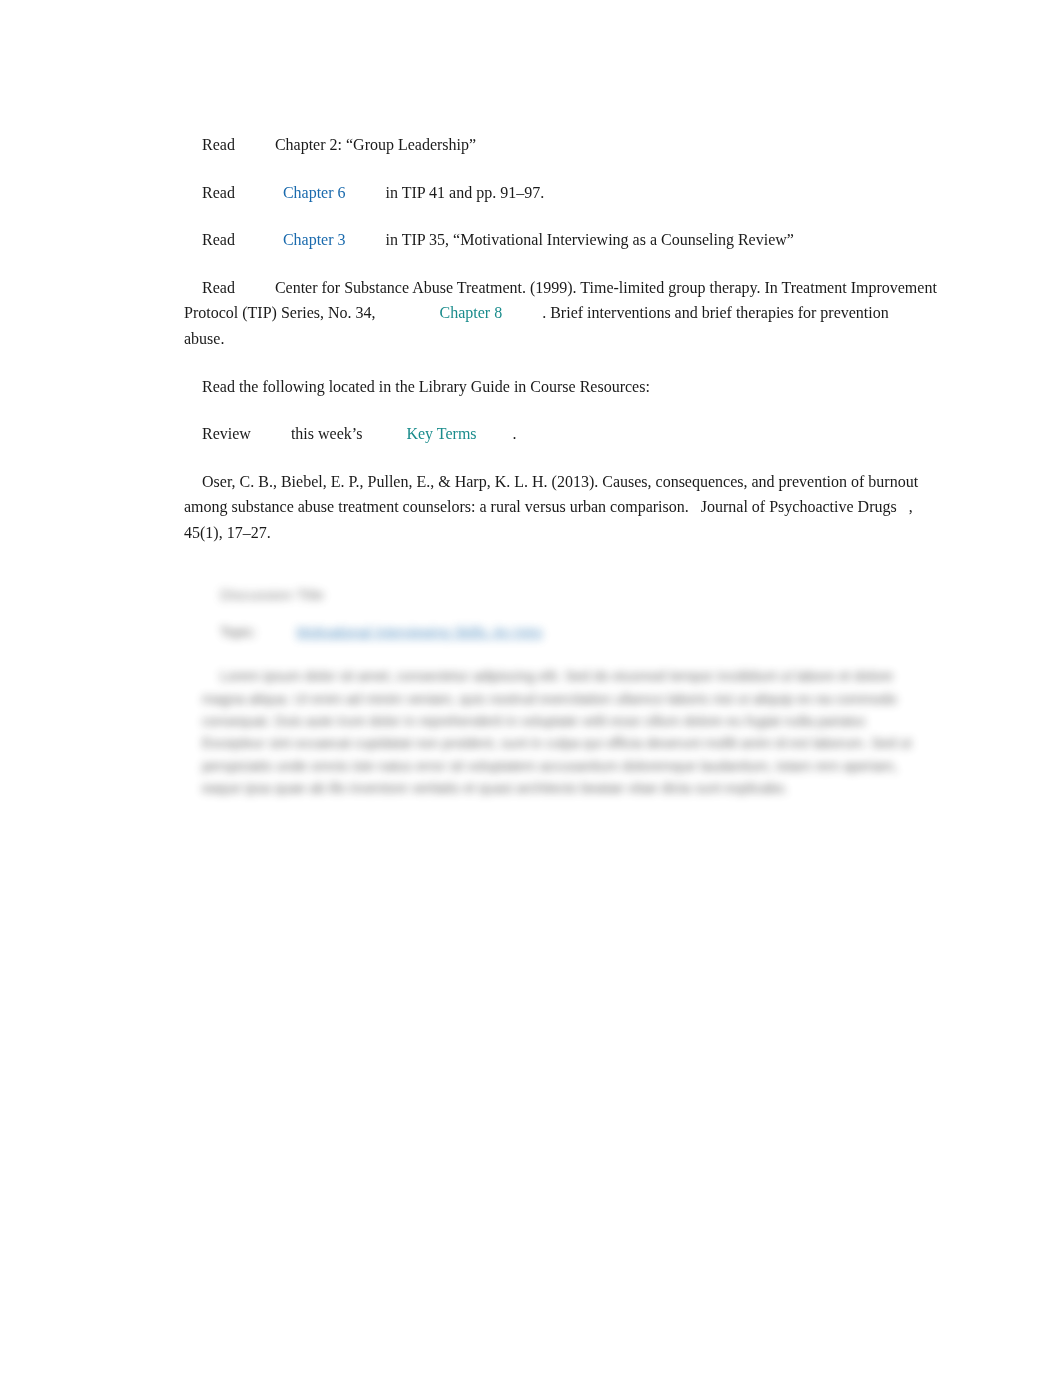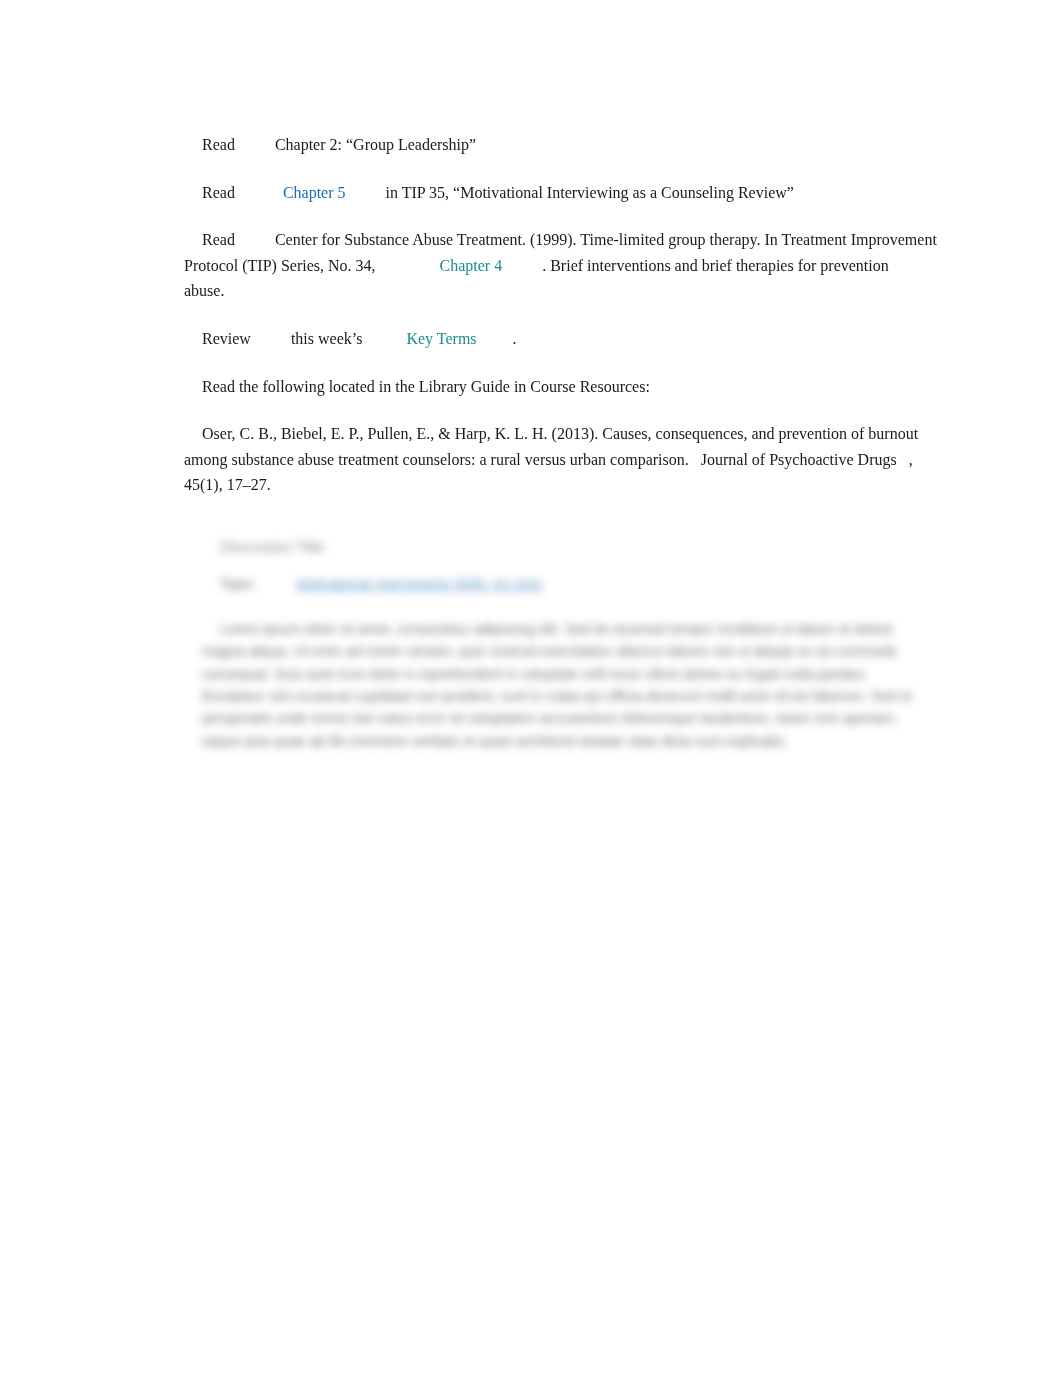"Read Chapter 6 in TIP" p.reading-para { html: none -> <p> <span>Read</span>&nbsp;&nbsp; <a>Chapter 6</a> <span> in TIP 41 and pp. 91–97.</span> </p> }
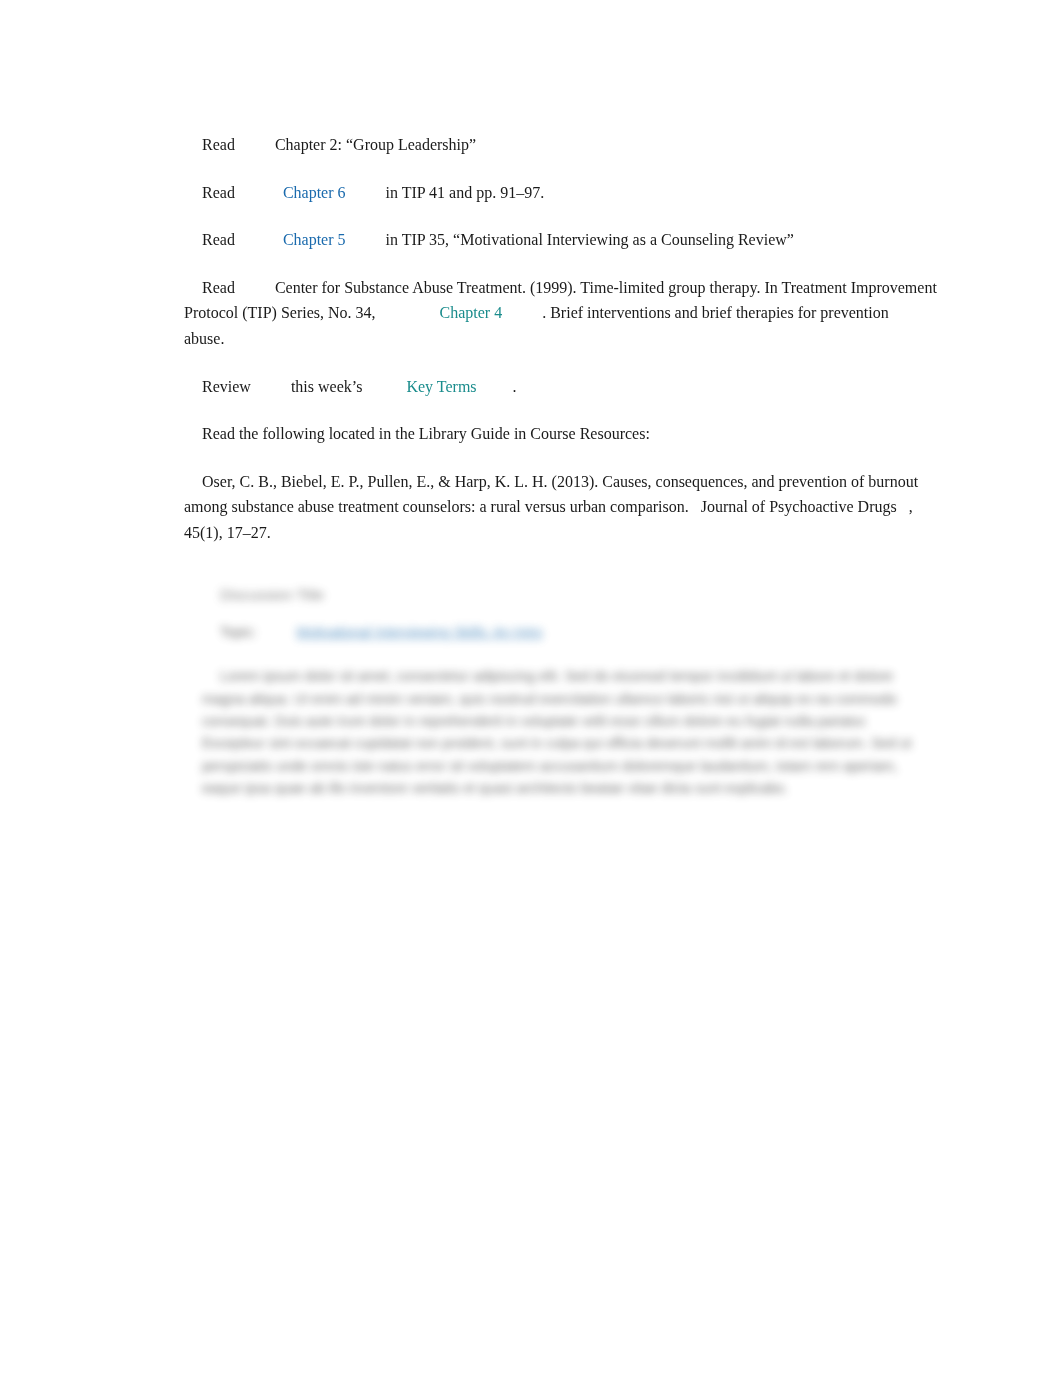"Chapter 5" a.link-blue { text: 5 -> 3 }
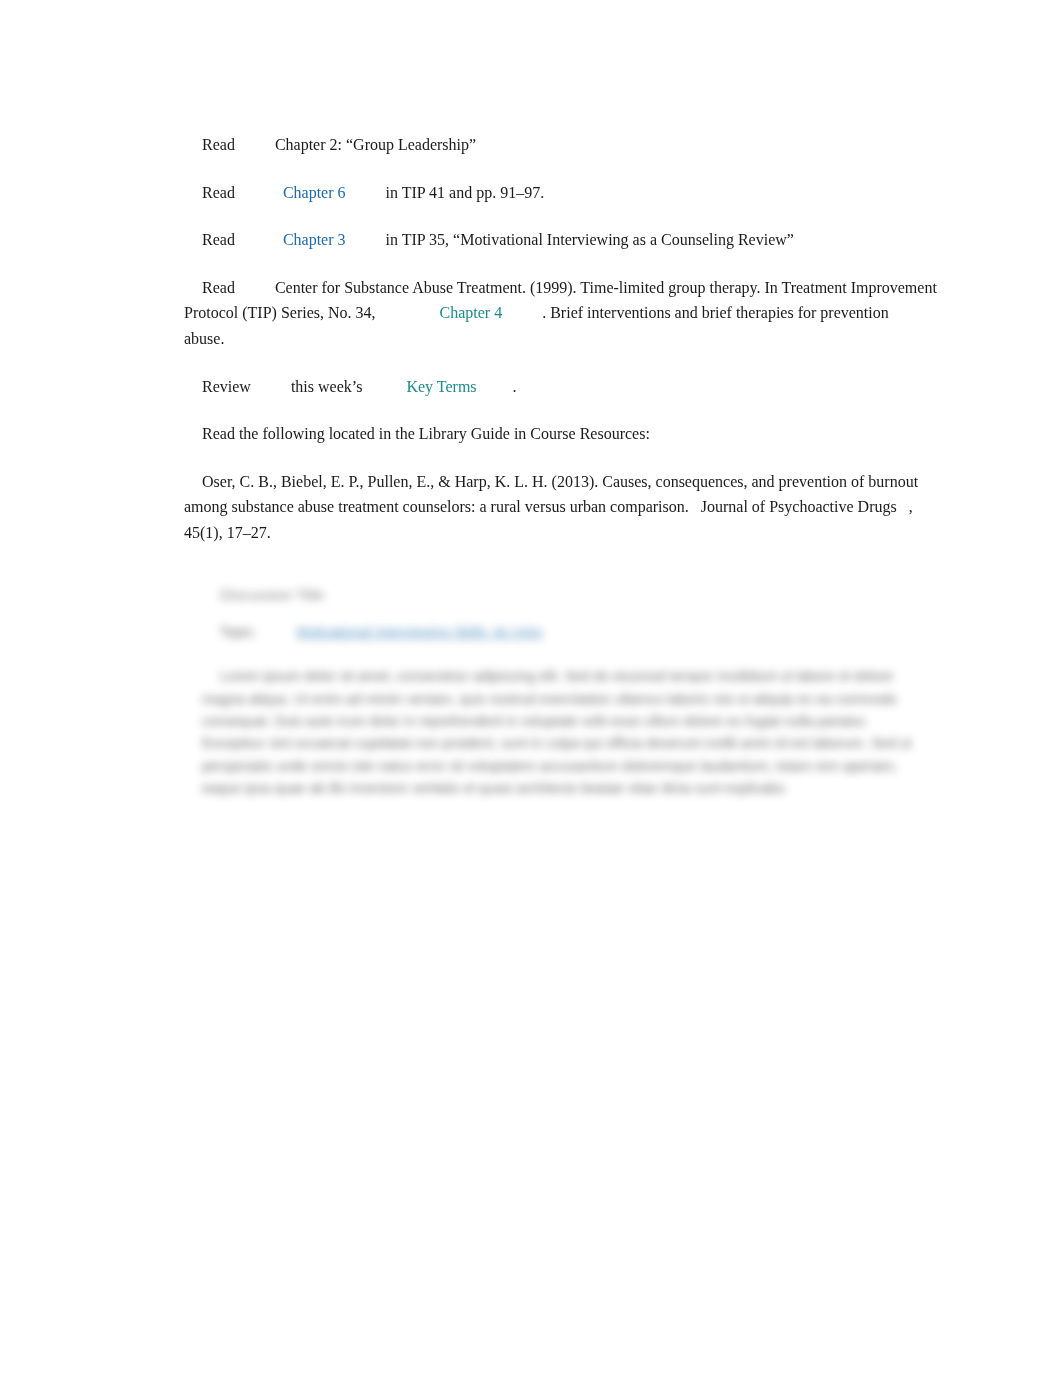"Chapter 4" a.link-teal { text: 4 -> 8 }
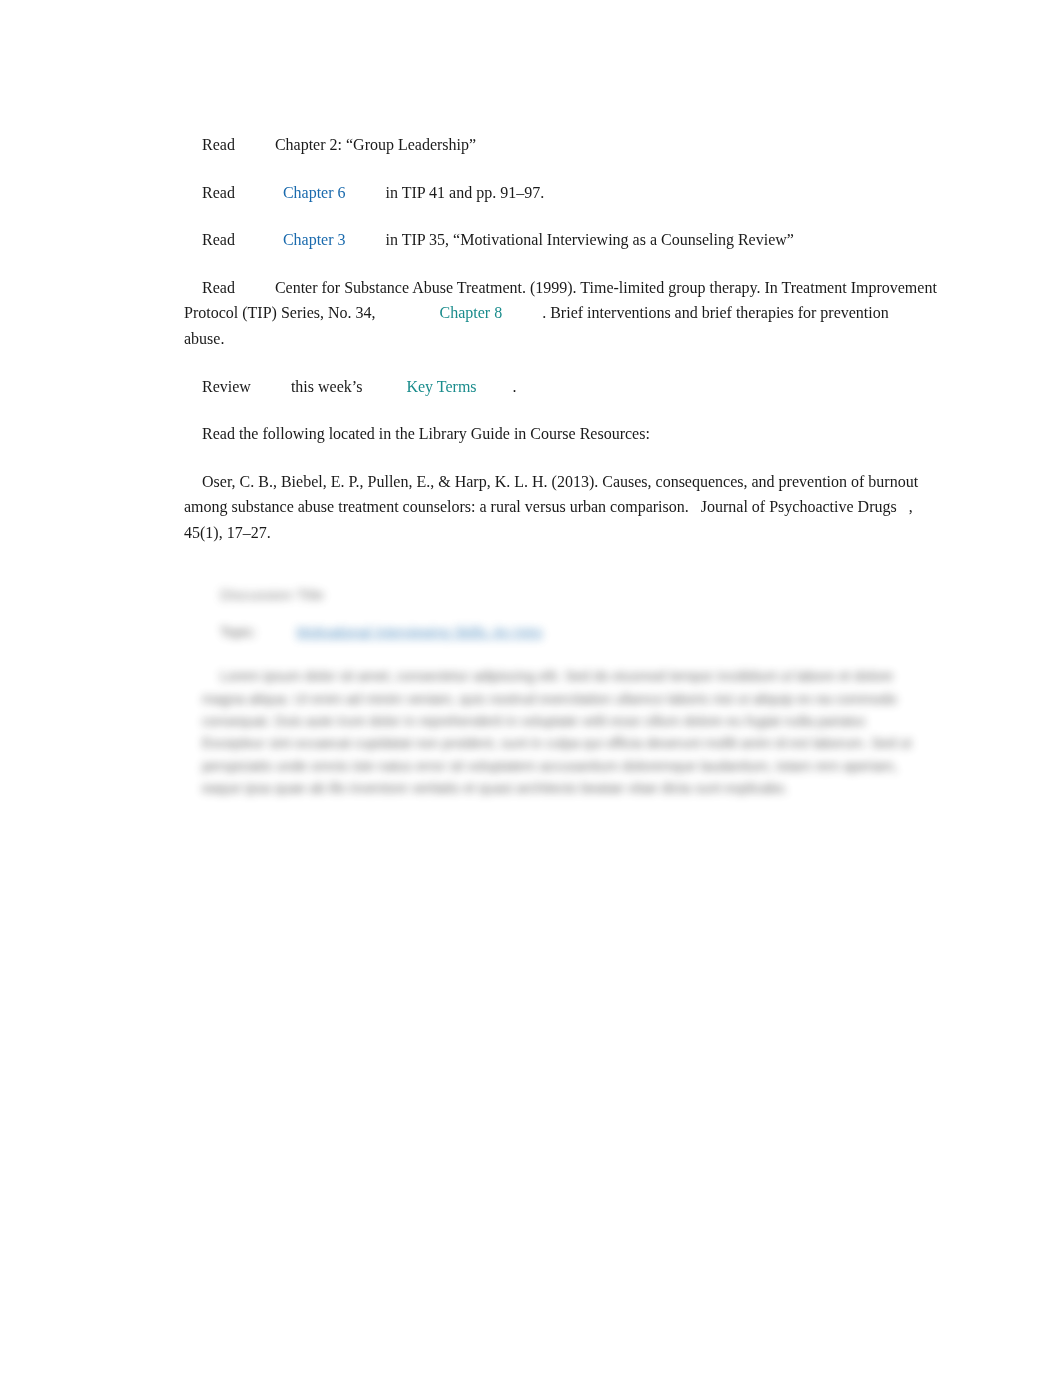"Review this week’s Key Terms" p.reading-para { order: before "Read the following located in" -> after "Read the following located in" }
